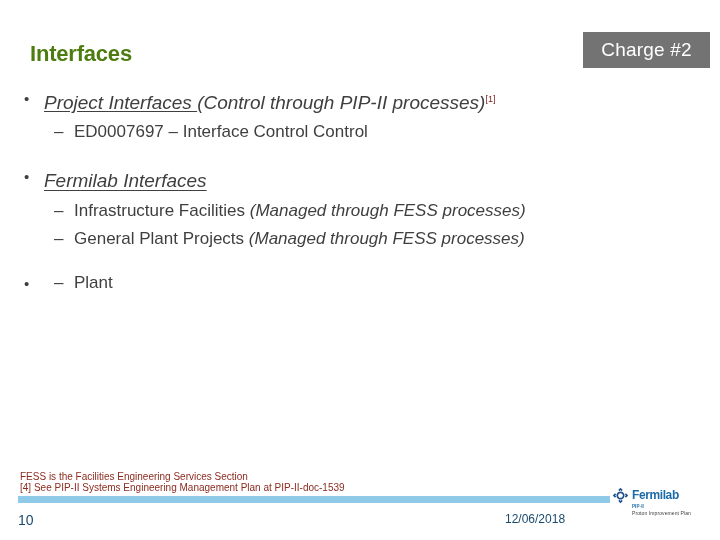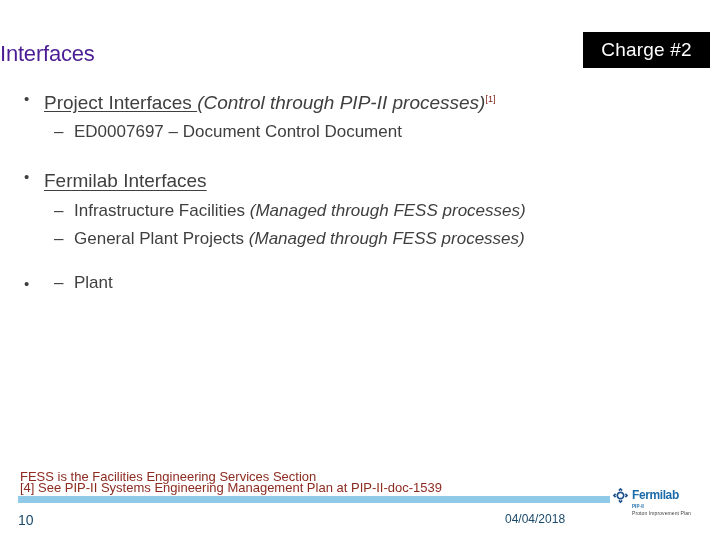"Interfaces" .slide-title { color: #4c1d95 -> #4d7c0f; font-weight: normal -> bold; left: 0 -> 30px }
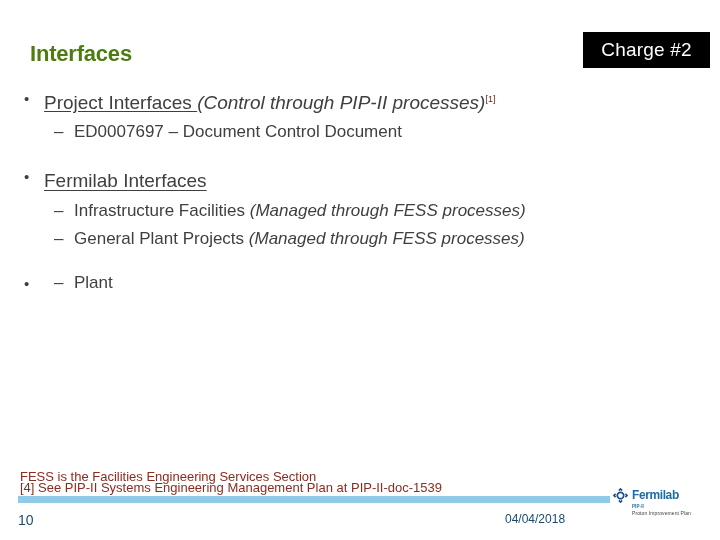"Charge #2" .charge-badge { background: #000000 -> #737373 }
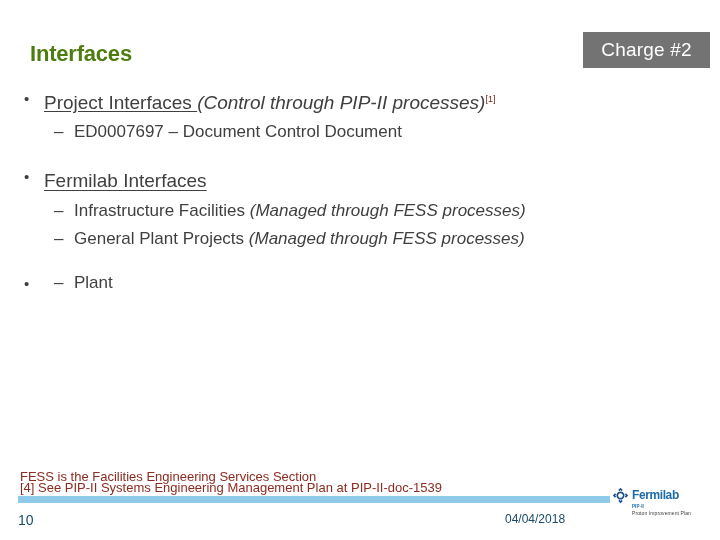"Project Interfaces" .lvl1 .head { font-style: none -> italic }
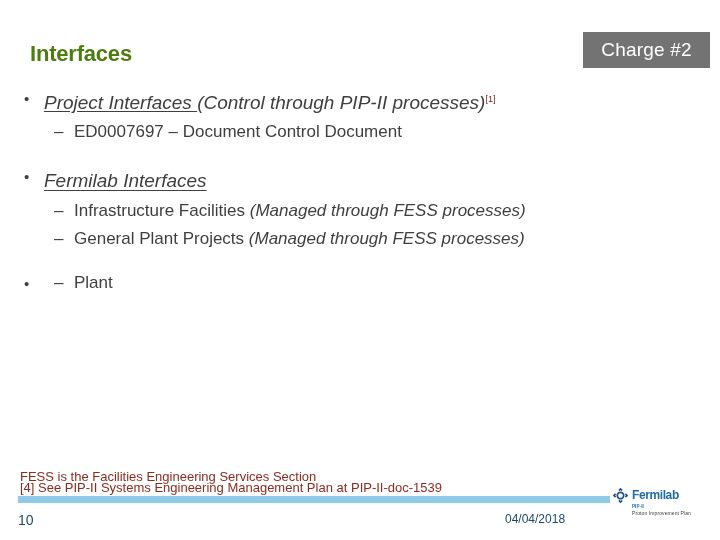"ED0007697 – Document Control Document" span { text: Document Control Document -> Interface Control Control }
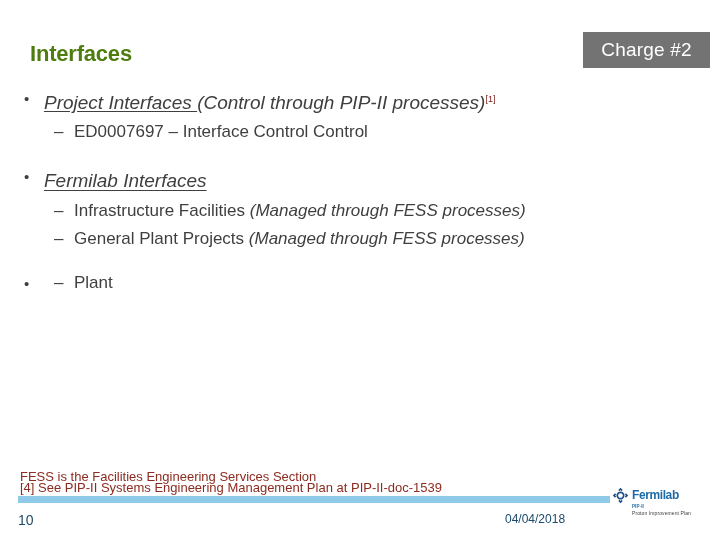"FESS is the Facilities Engineering" .footnotes { font-size: 13px -> 10px }
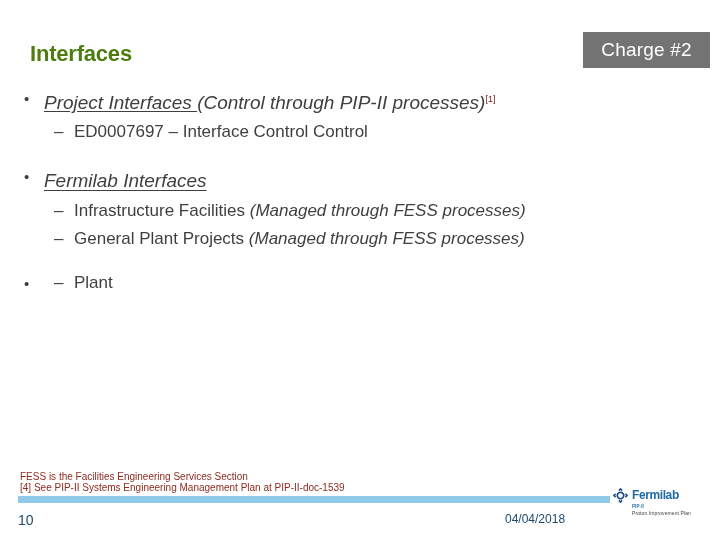"04/04/2018" div.footer-date { text: 04/04/2018 -> 12/06/2018 }
